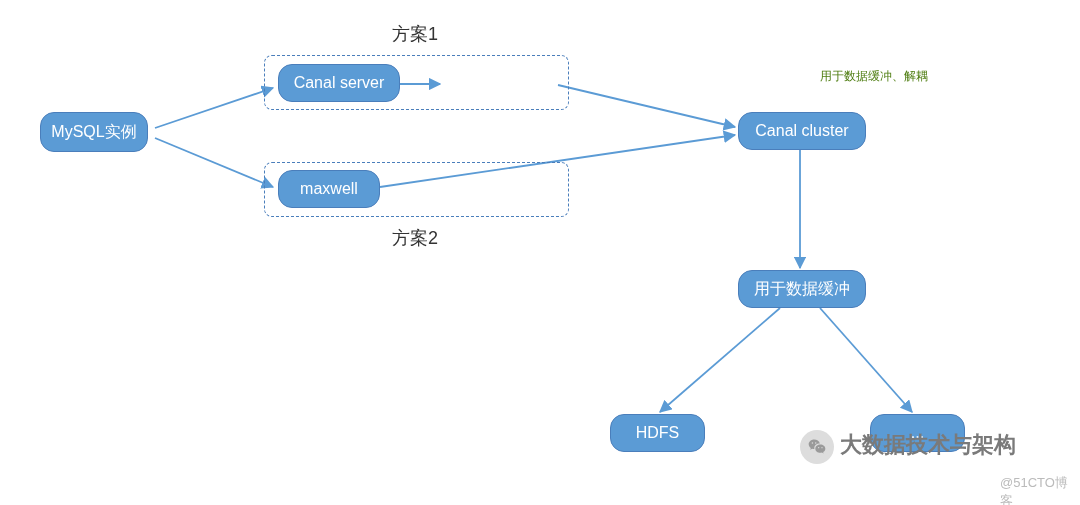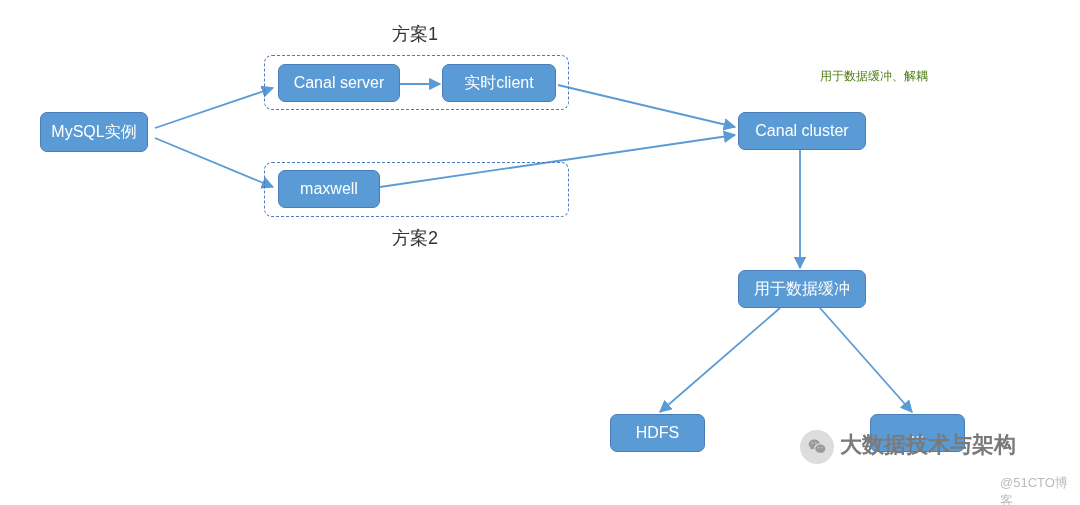"Canal server" .node { border-radius: 7px -> 14px }
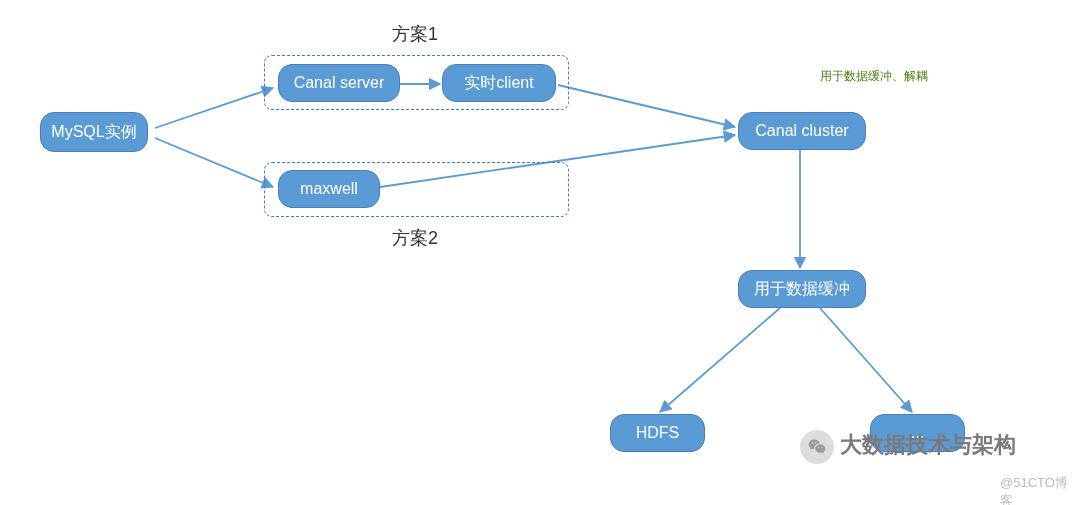"实时client" div.node { html: <div>实时client</div> -> none }
